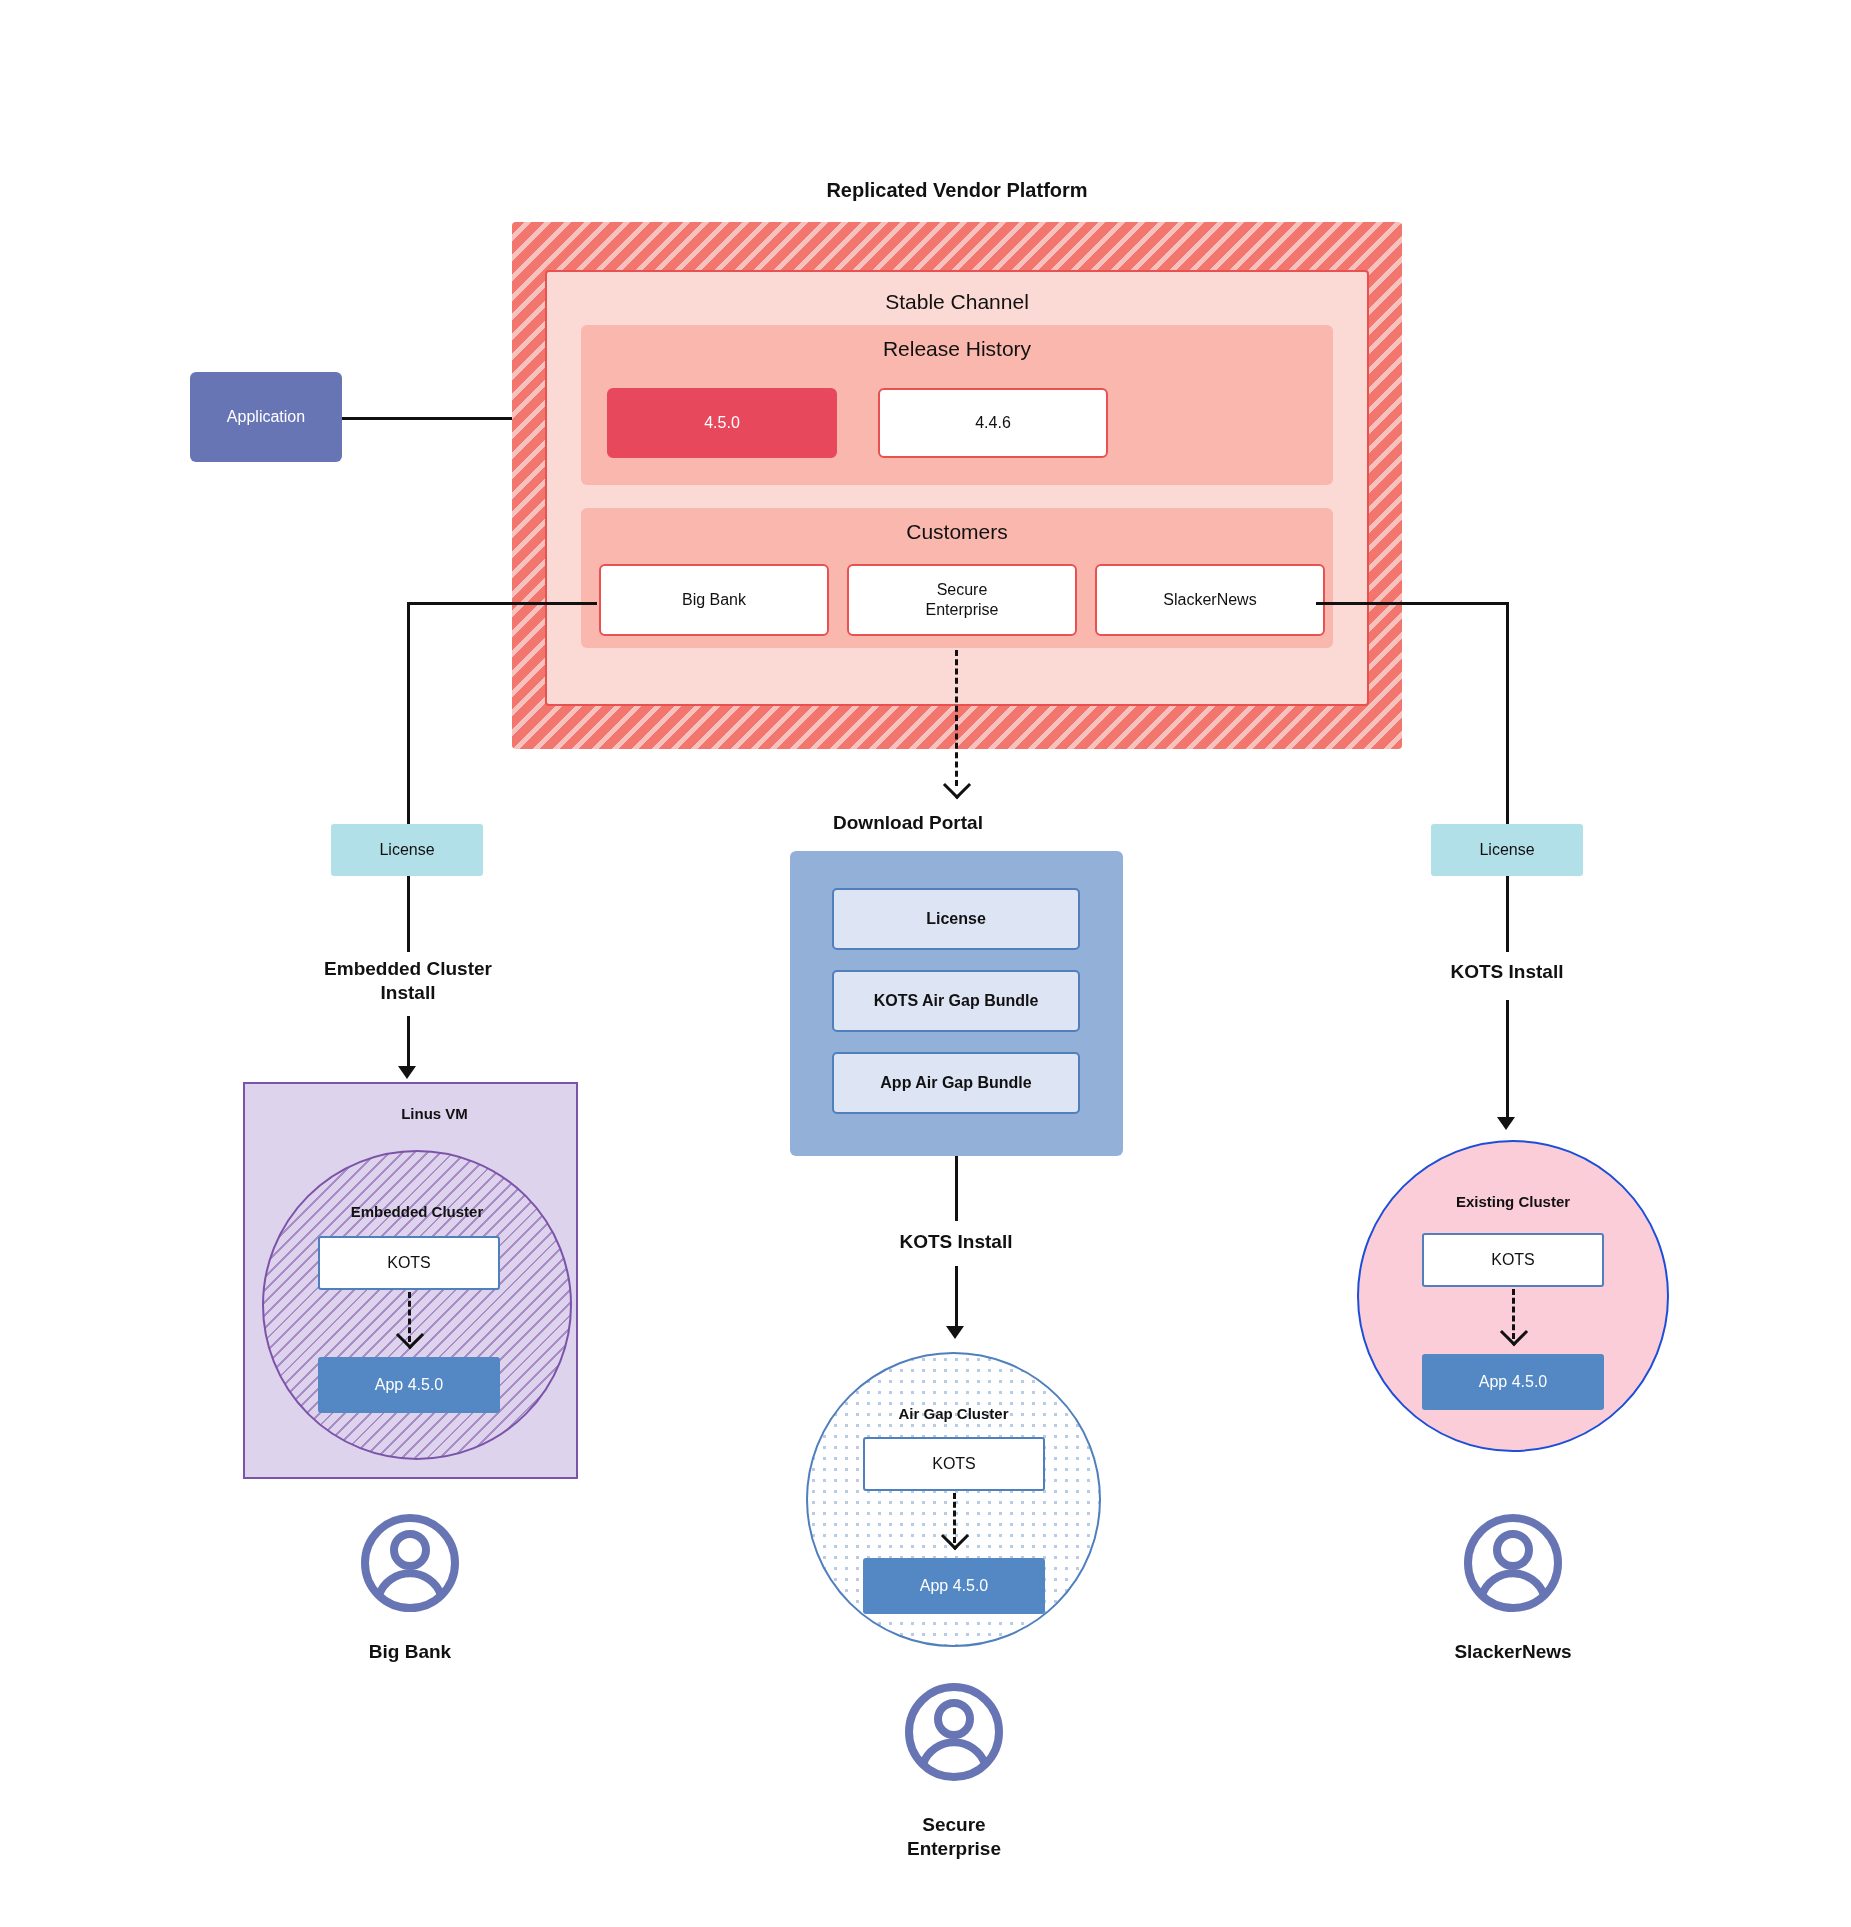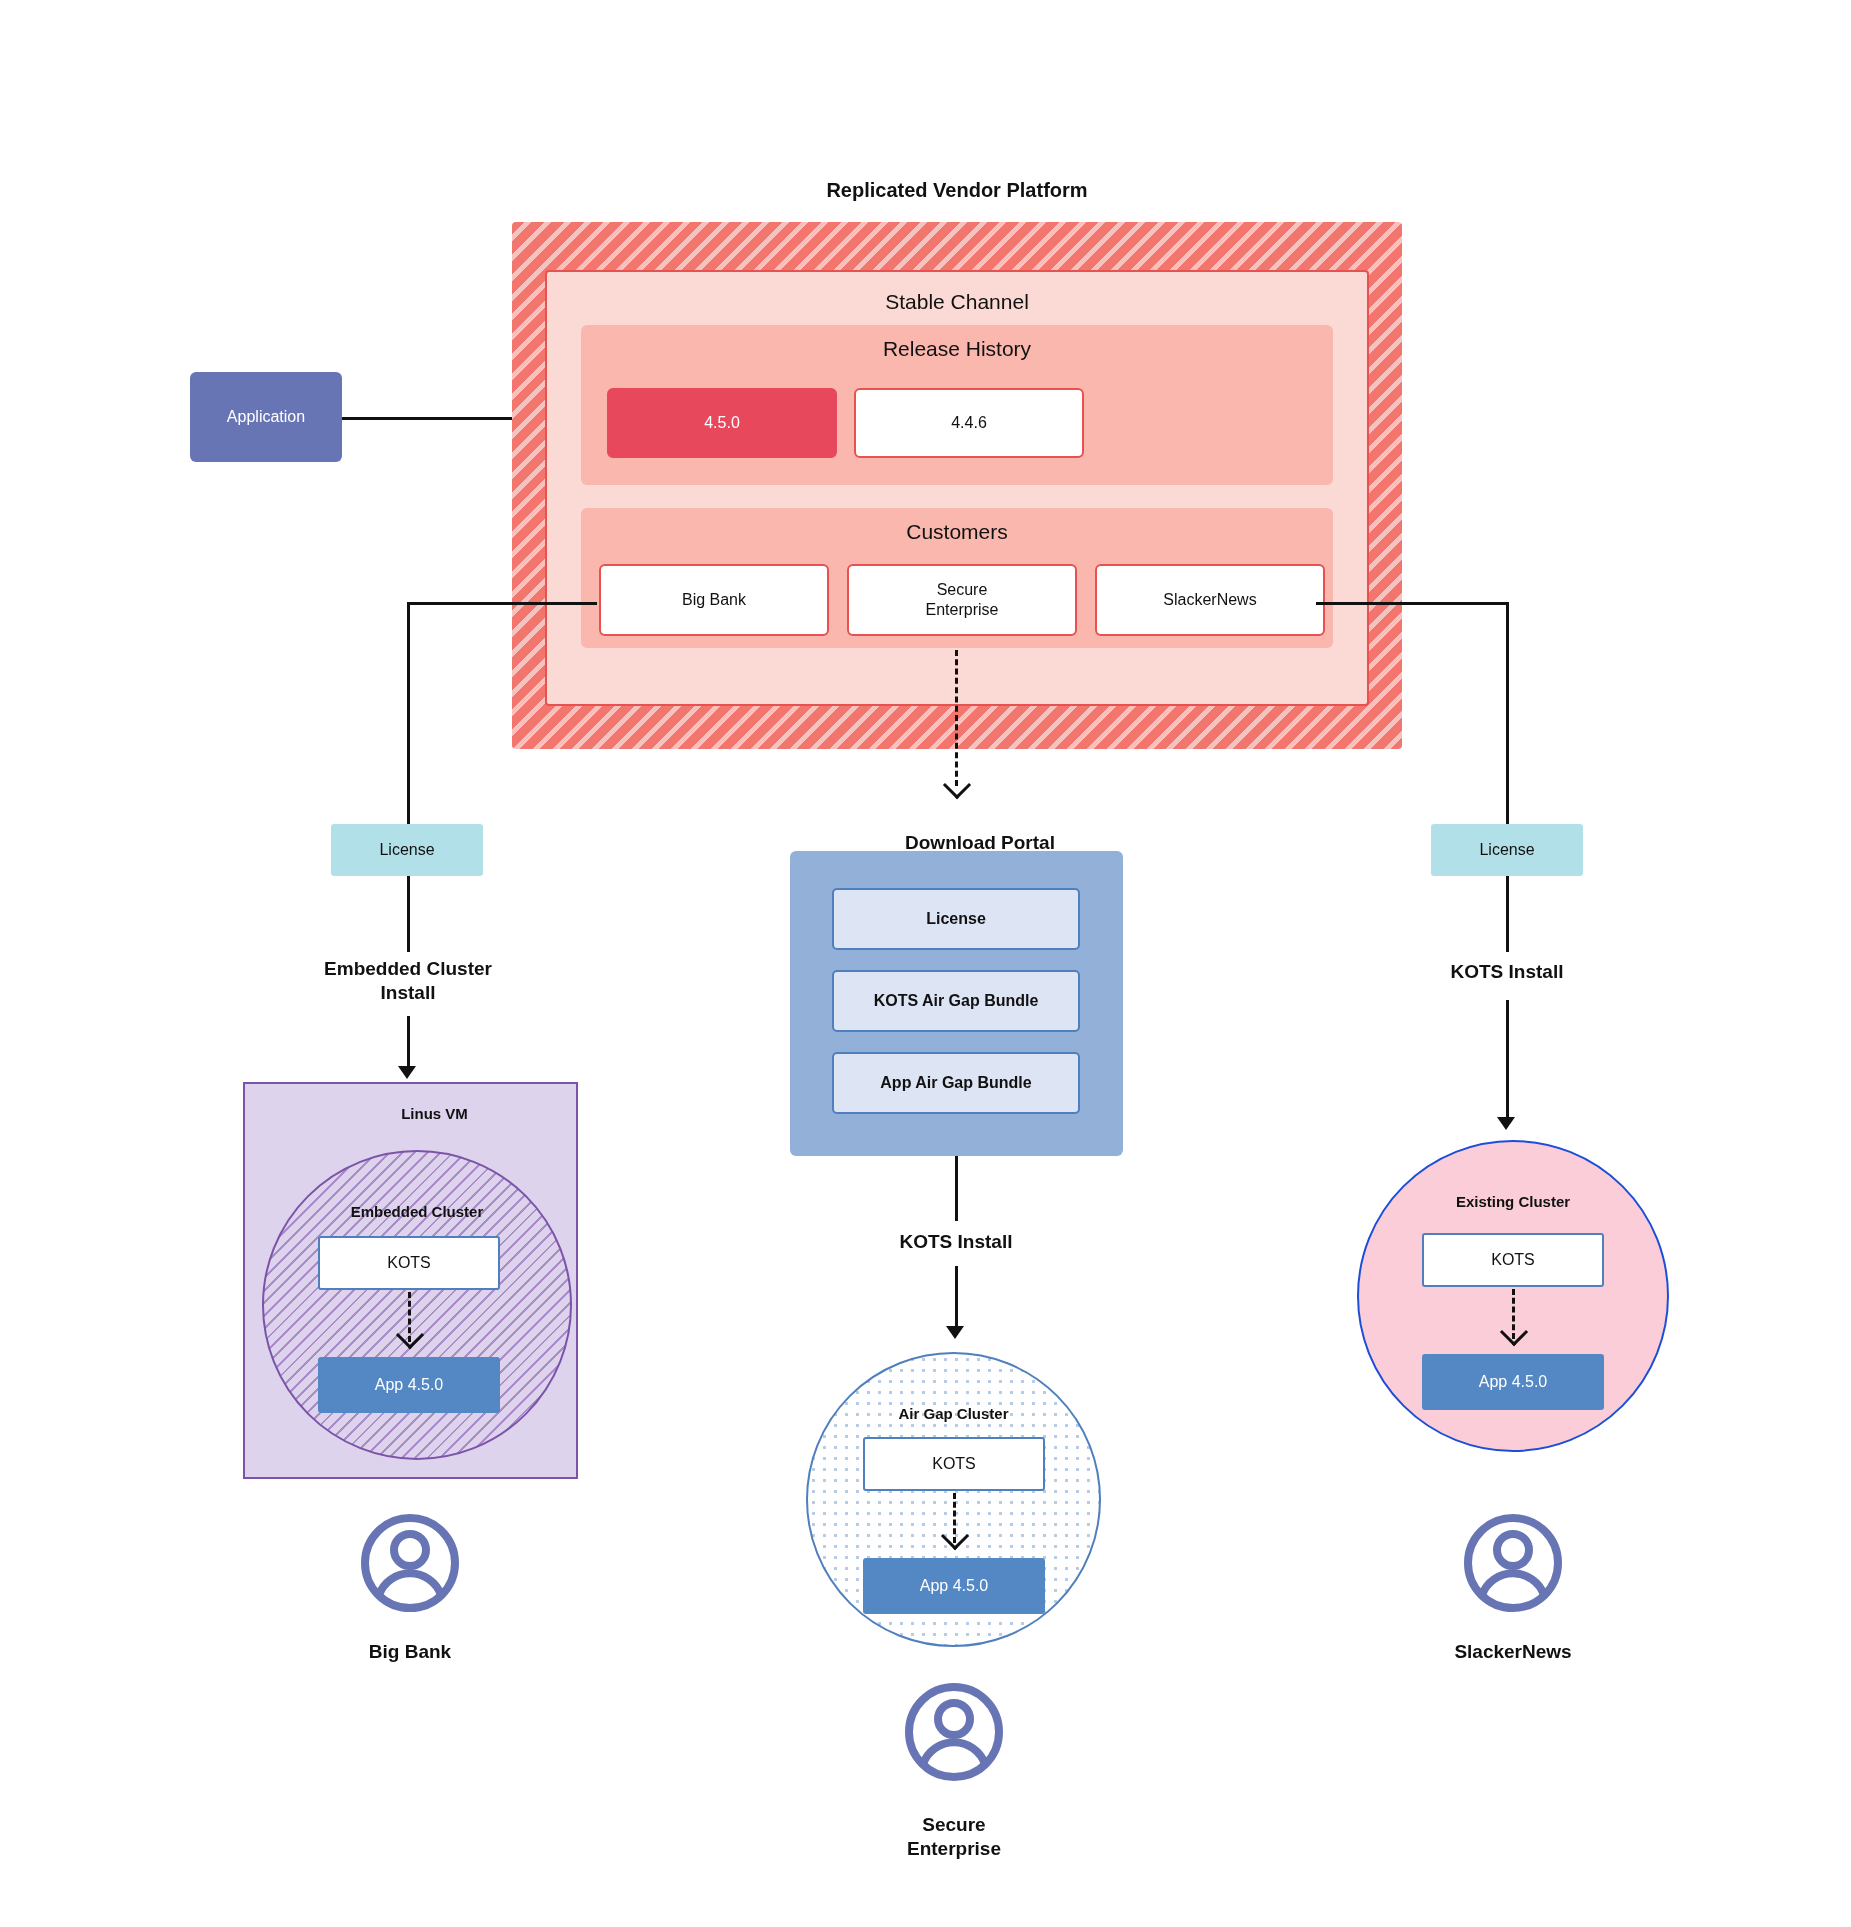"4.4.6" div.abs { left: 273px -> 297px }
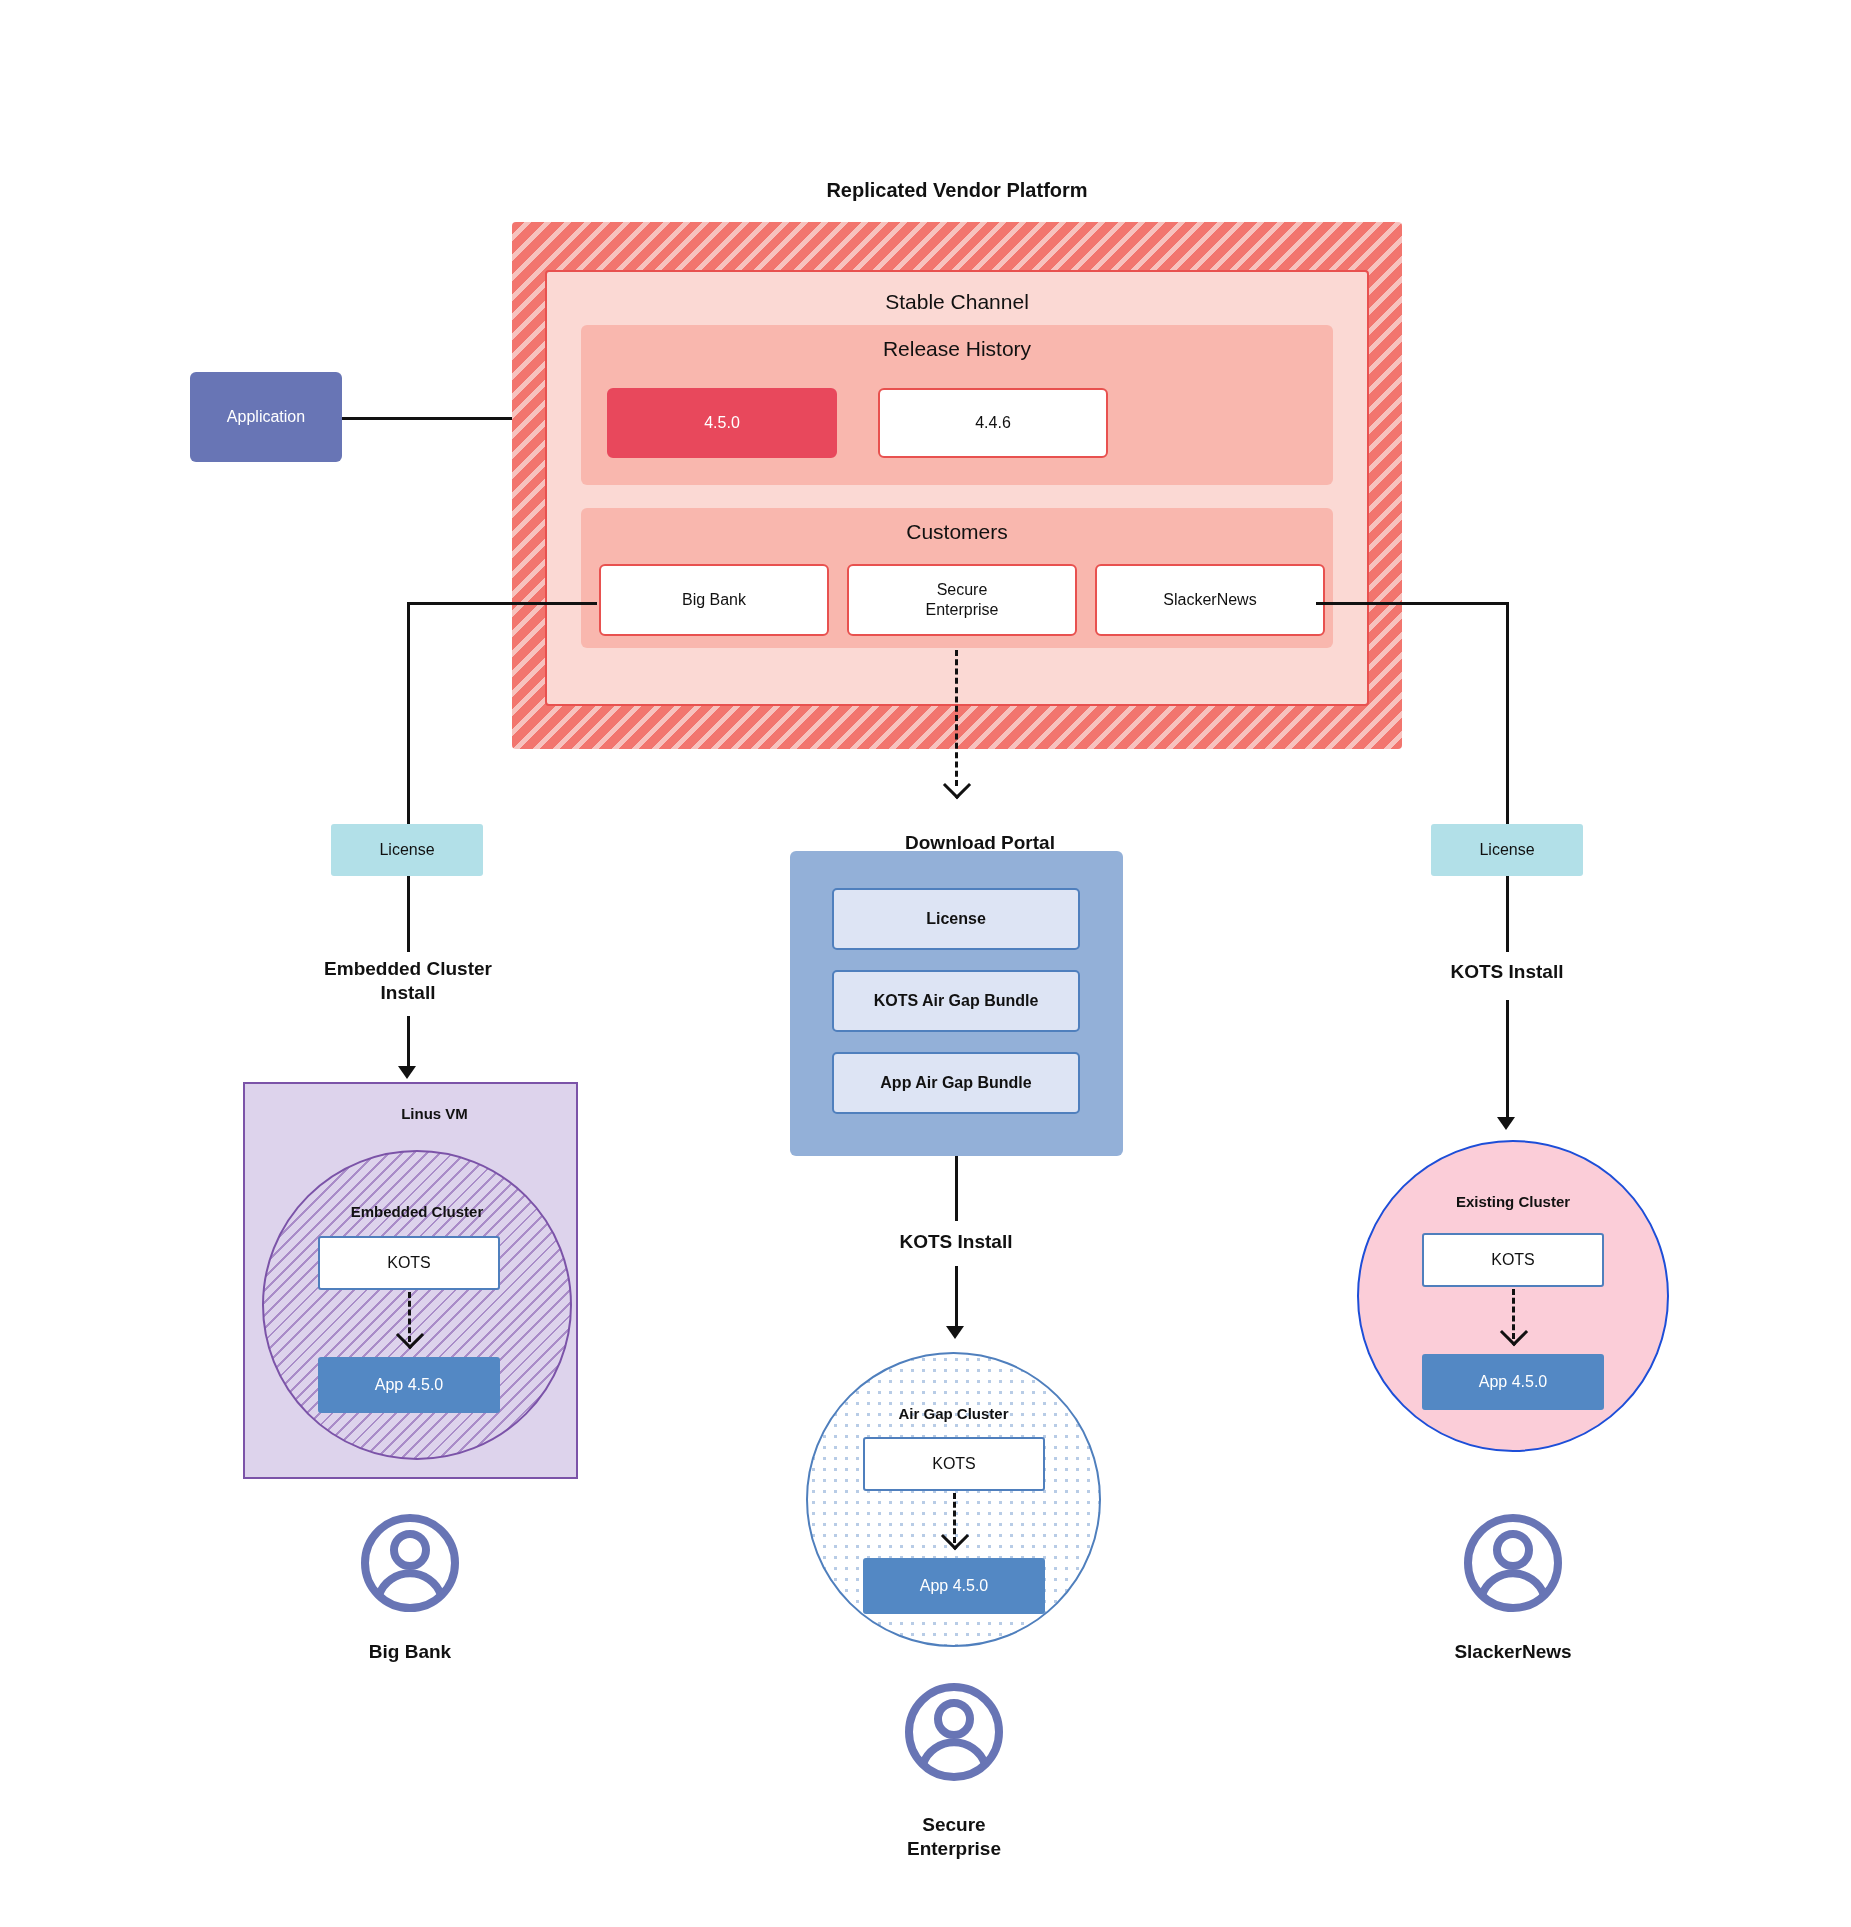"Download Portal" div.abs { left: 850px -> 778px; margin-top: 20px -> none }
